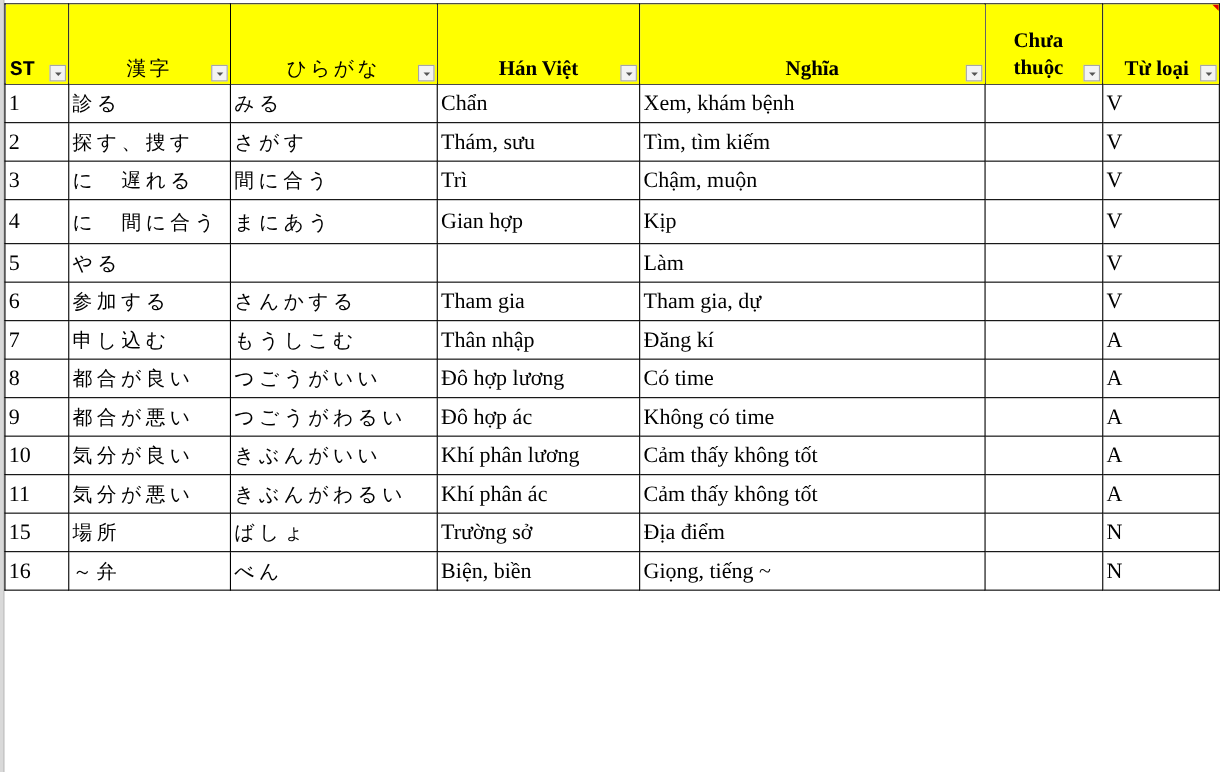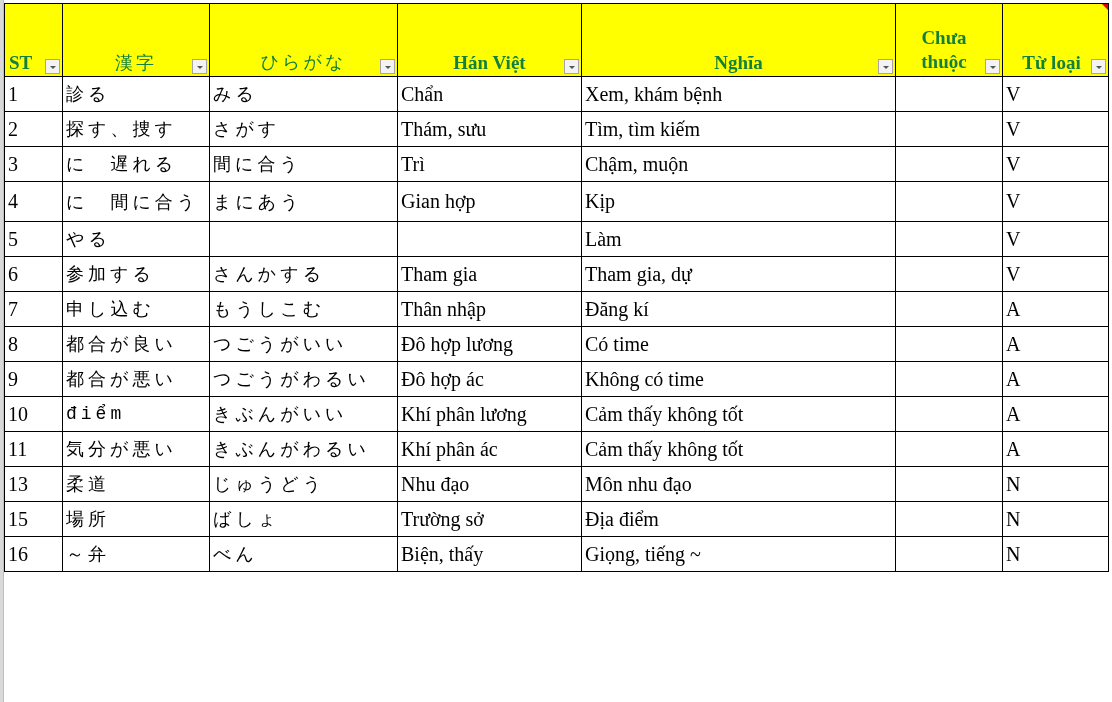"Chưa" th { color: #15803d -> #000000 }
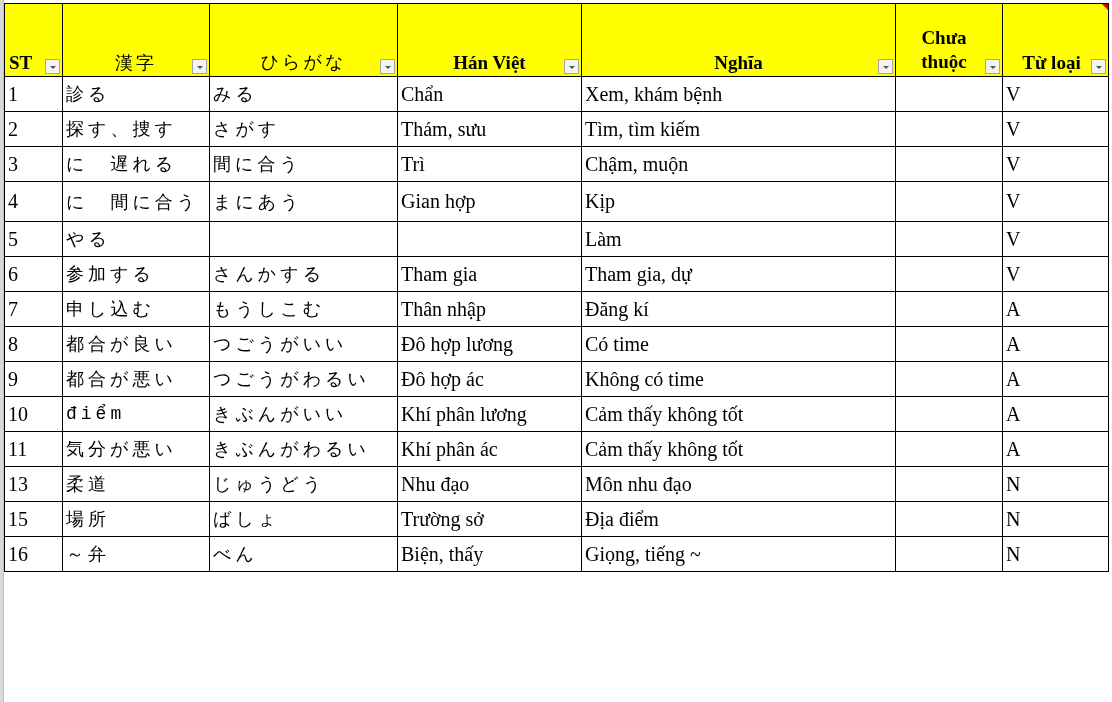"ST" th.st { font-family: none -> Liberation Mono, monospace }
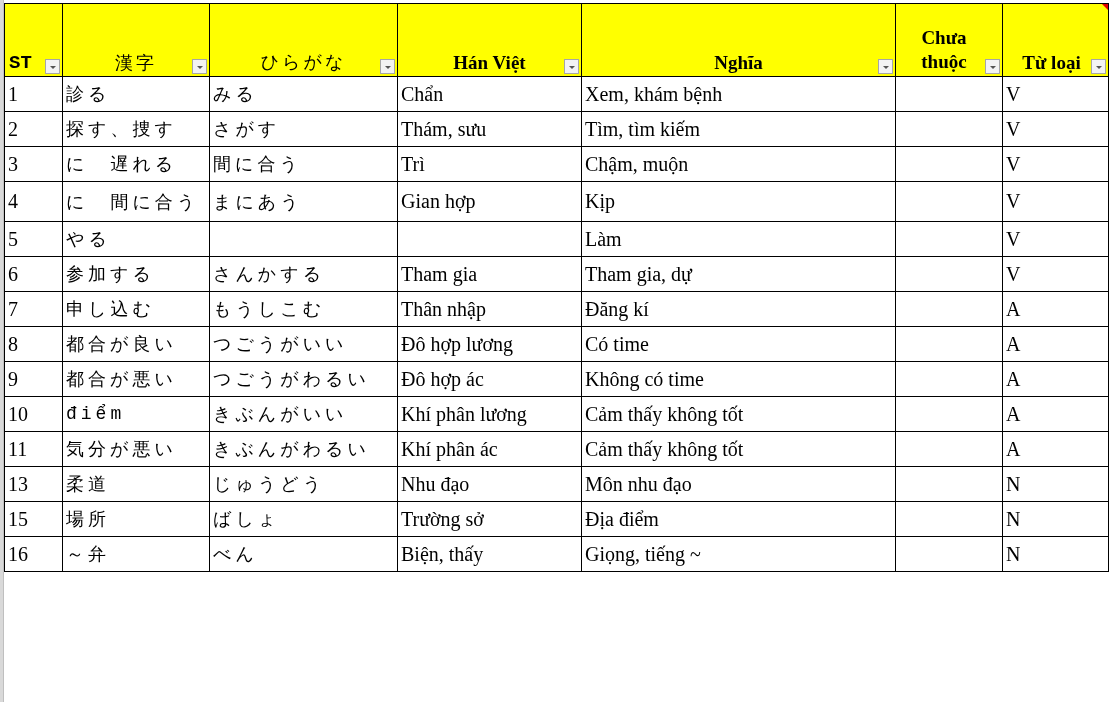"ひらがな" span.lbl { font-family: Liberation Mono, monospace -> Liberation Sans, sans-serif }
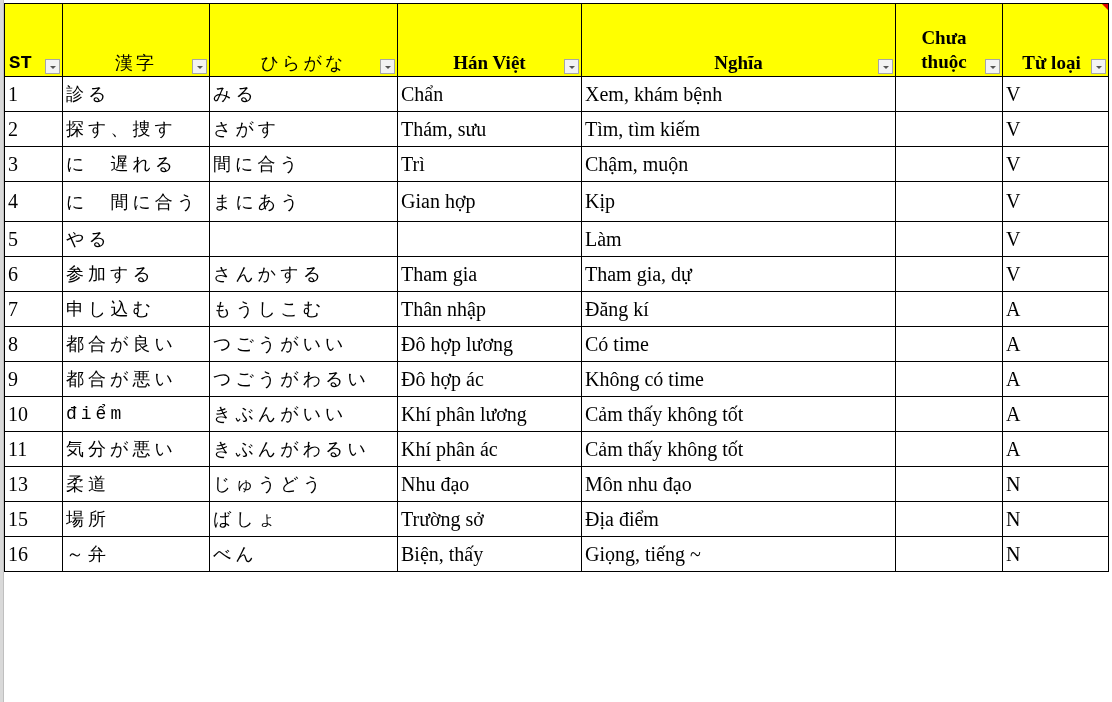"診る" td.jp { font-family: Liberation Mono, monospace -> Liberation Serif, serif }
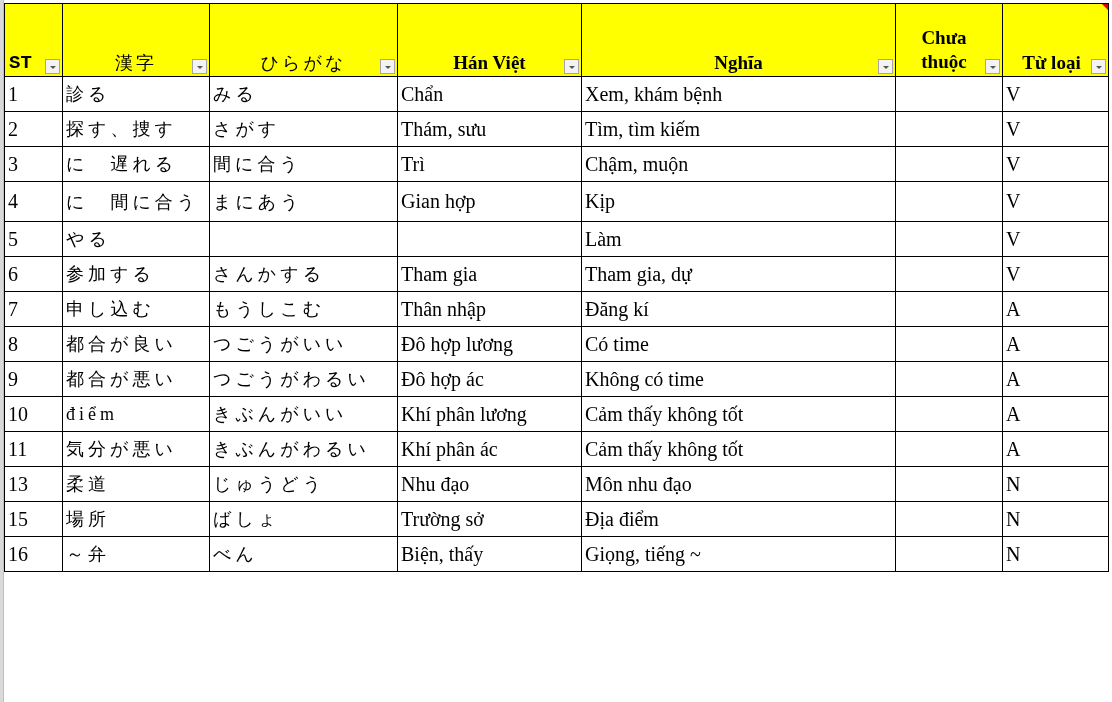"điểm" td.jp { text: điểm -> 気分が良い }
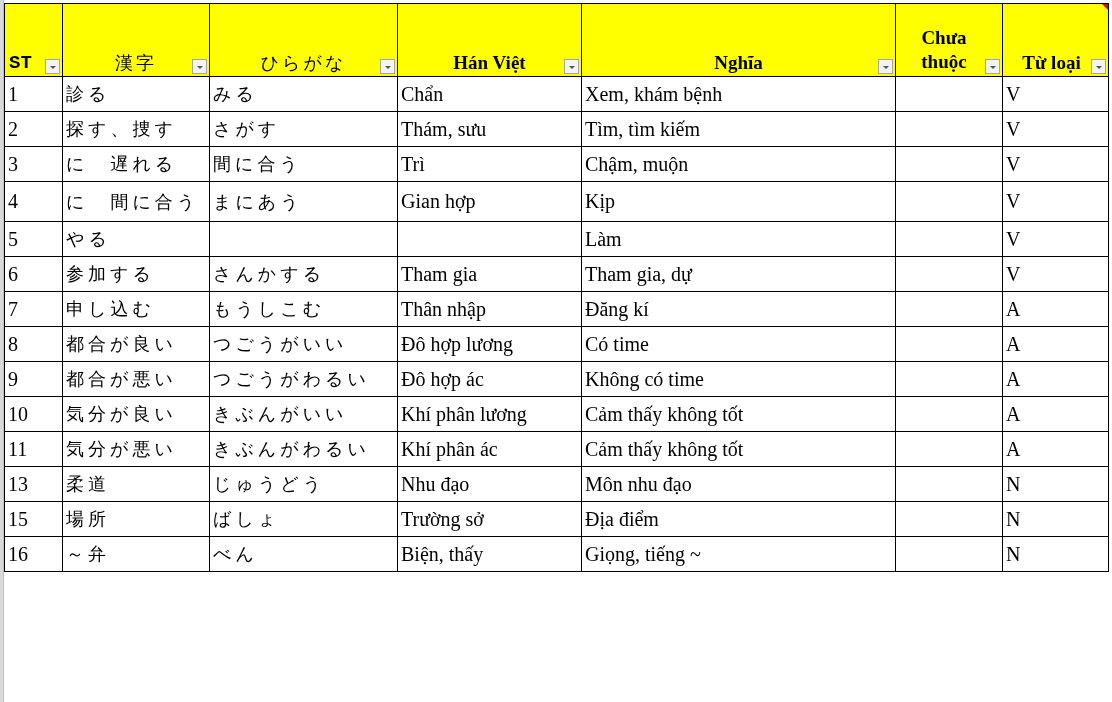"13" tr { html: <tr> <td>13</td> <td>柔道</td> <td>じゅうどう</td> <td>Nhu đạo</td> <td>Môn nhu đạo</td> <td></td> <td>N</td> </tr> -> none }
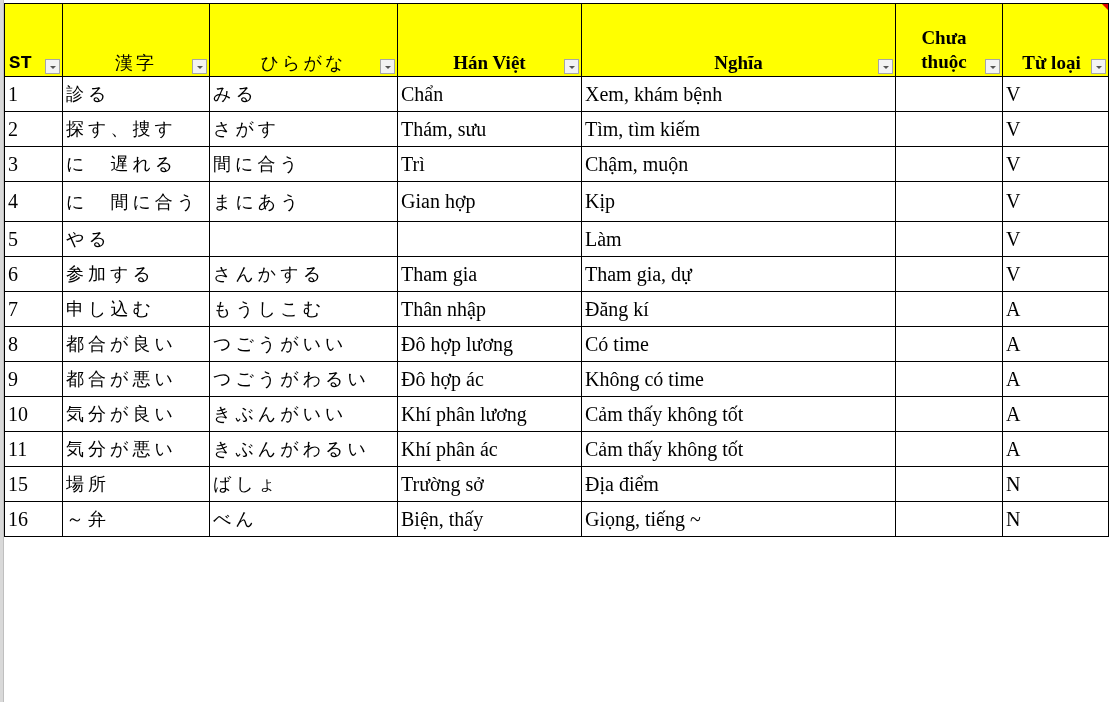"Biện, thấy" td.viet { text: thấy -> biền }
